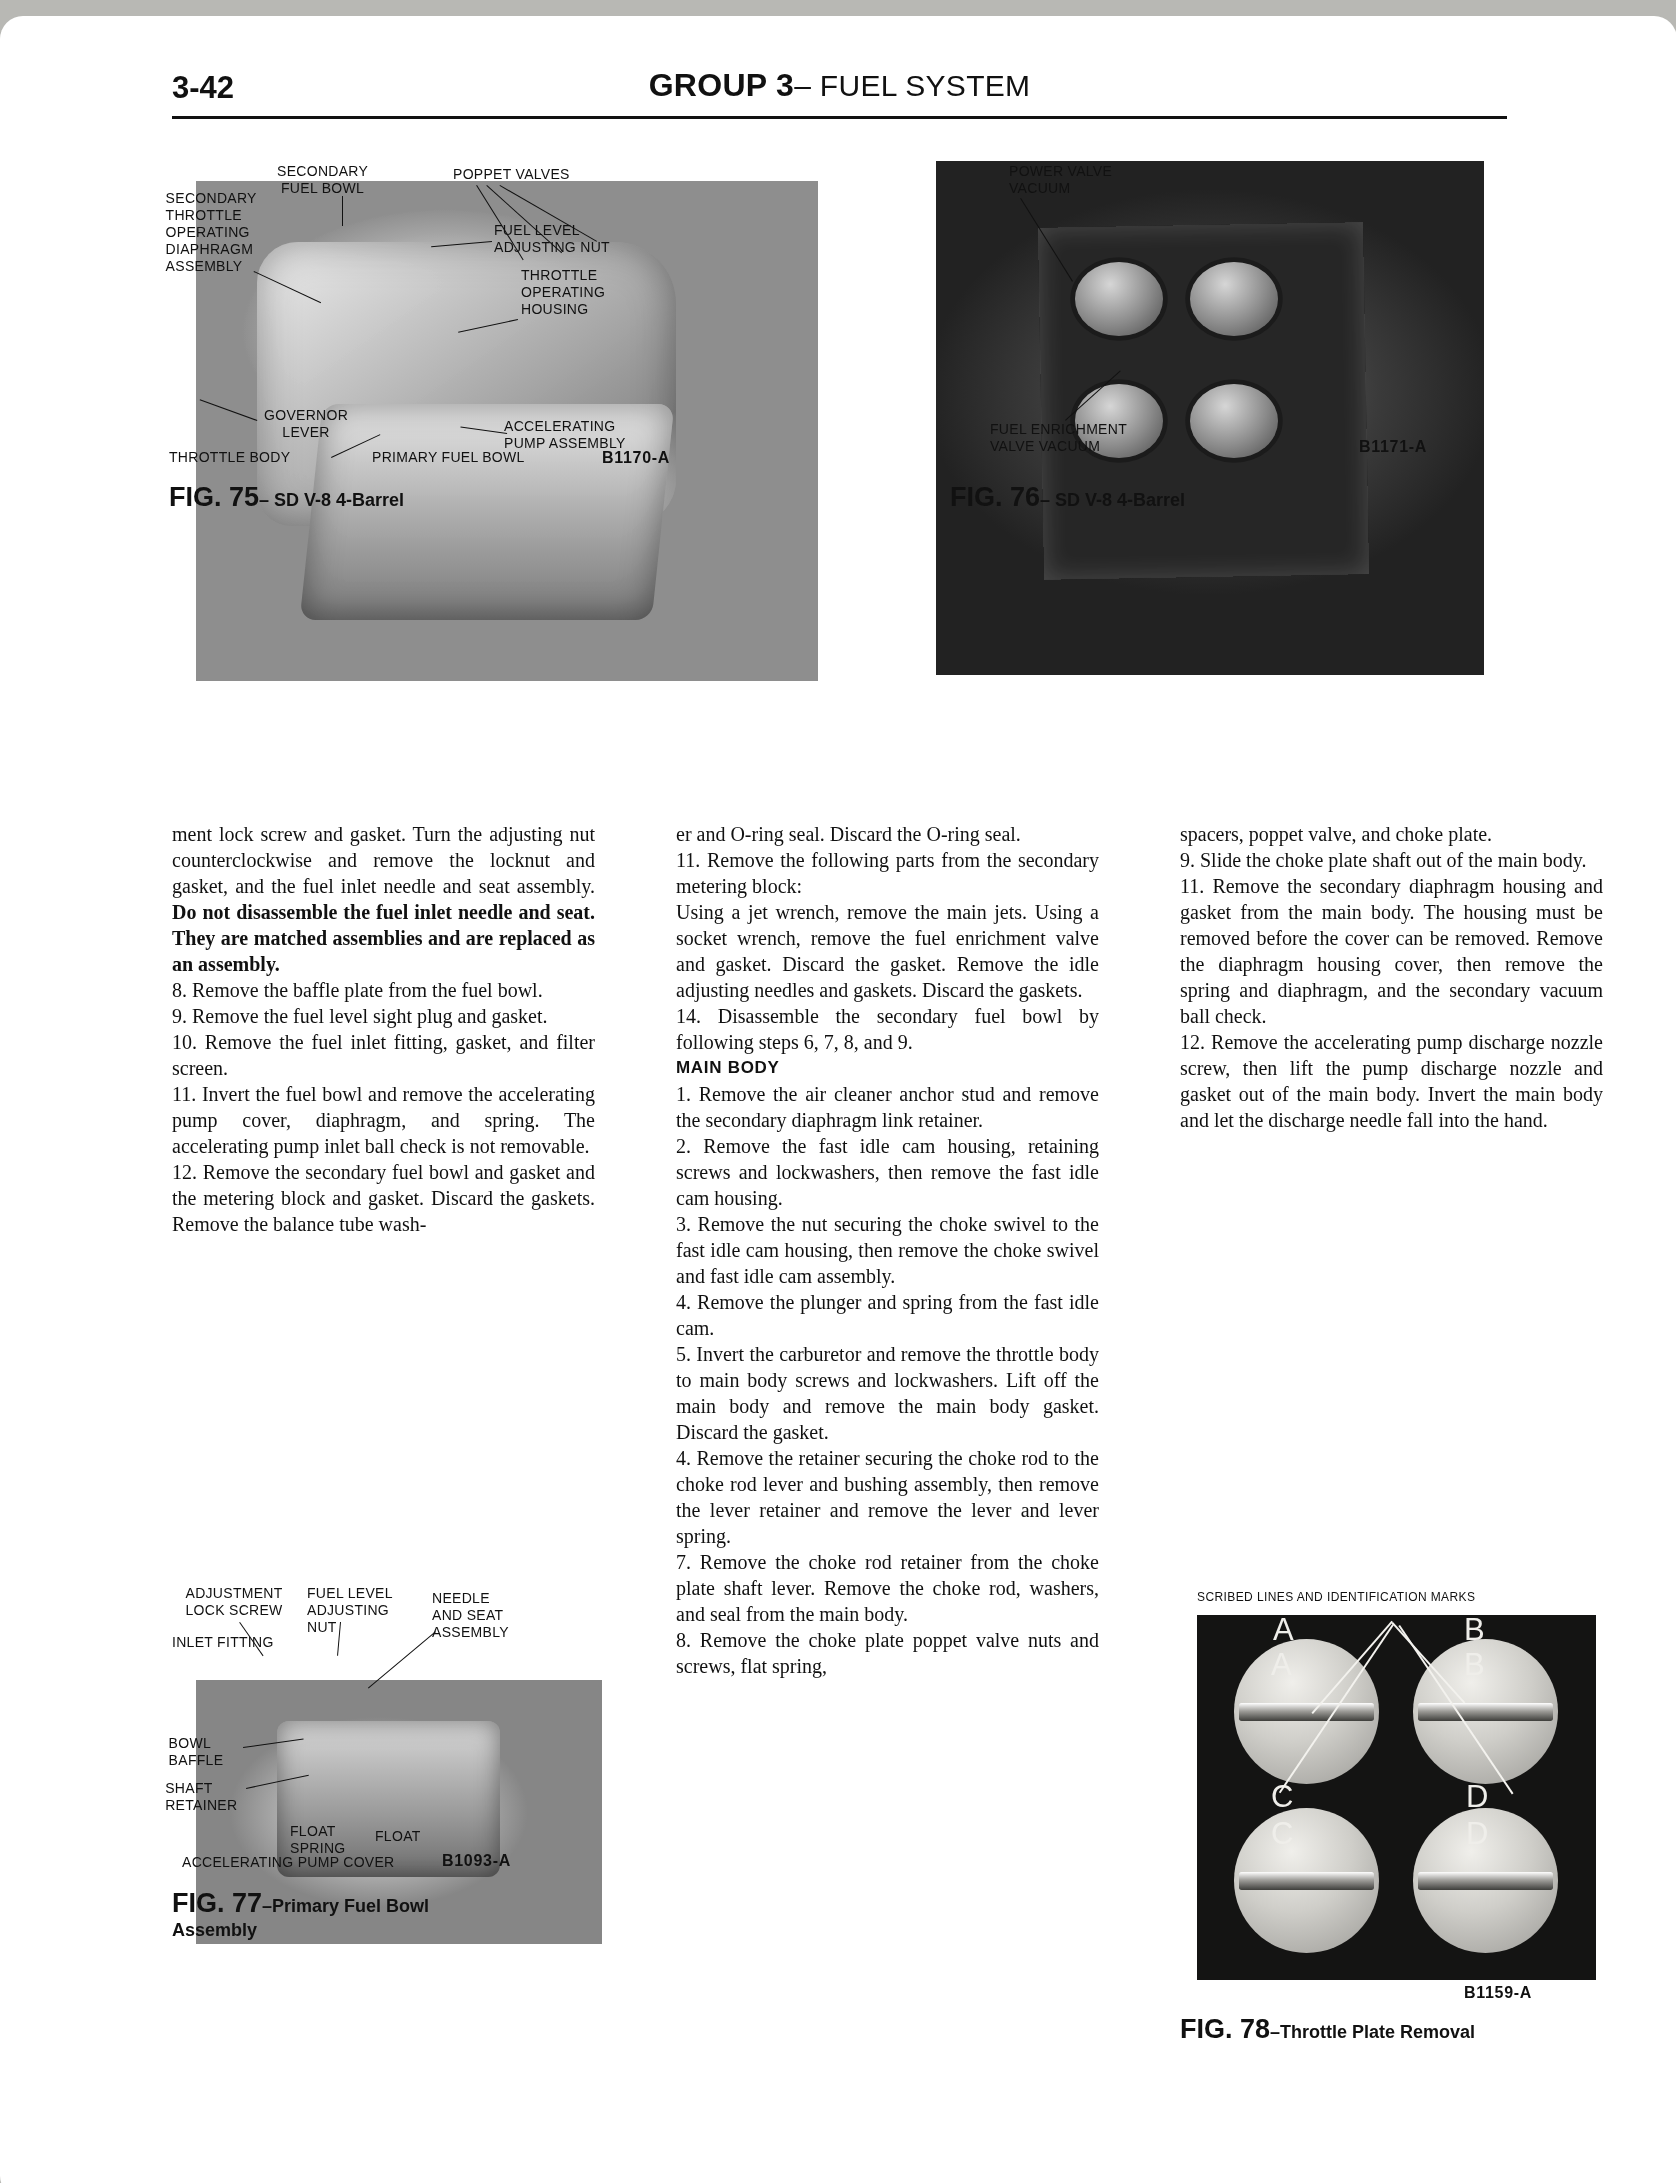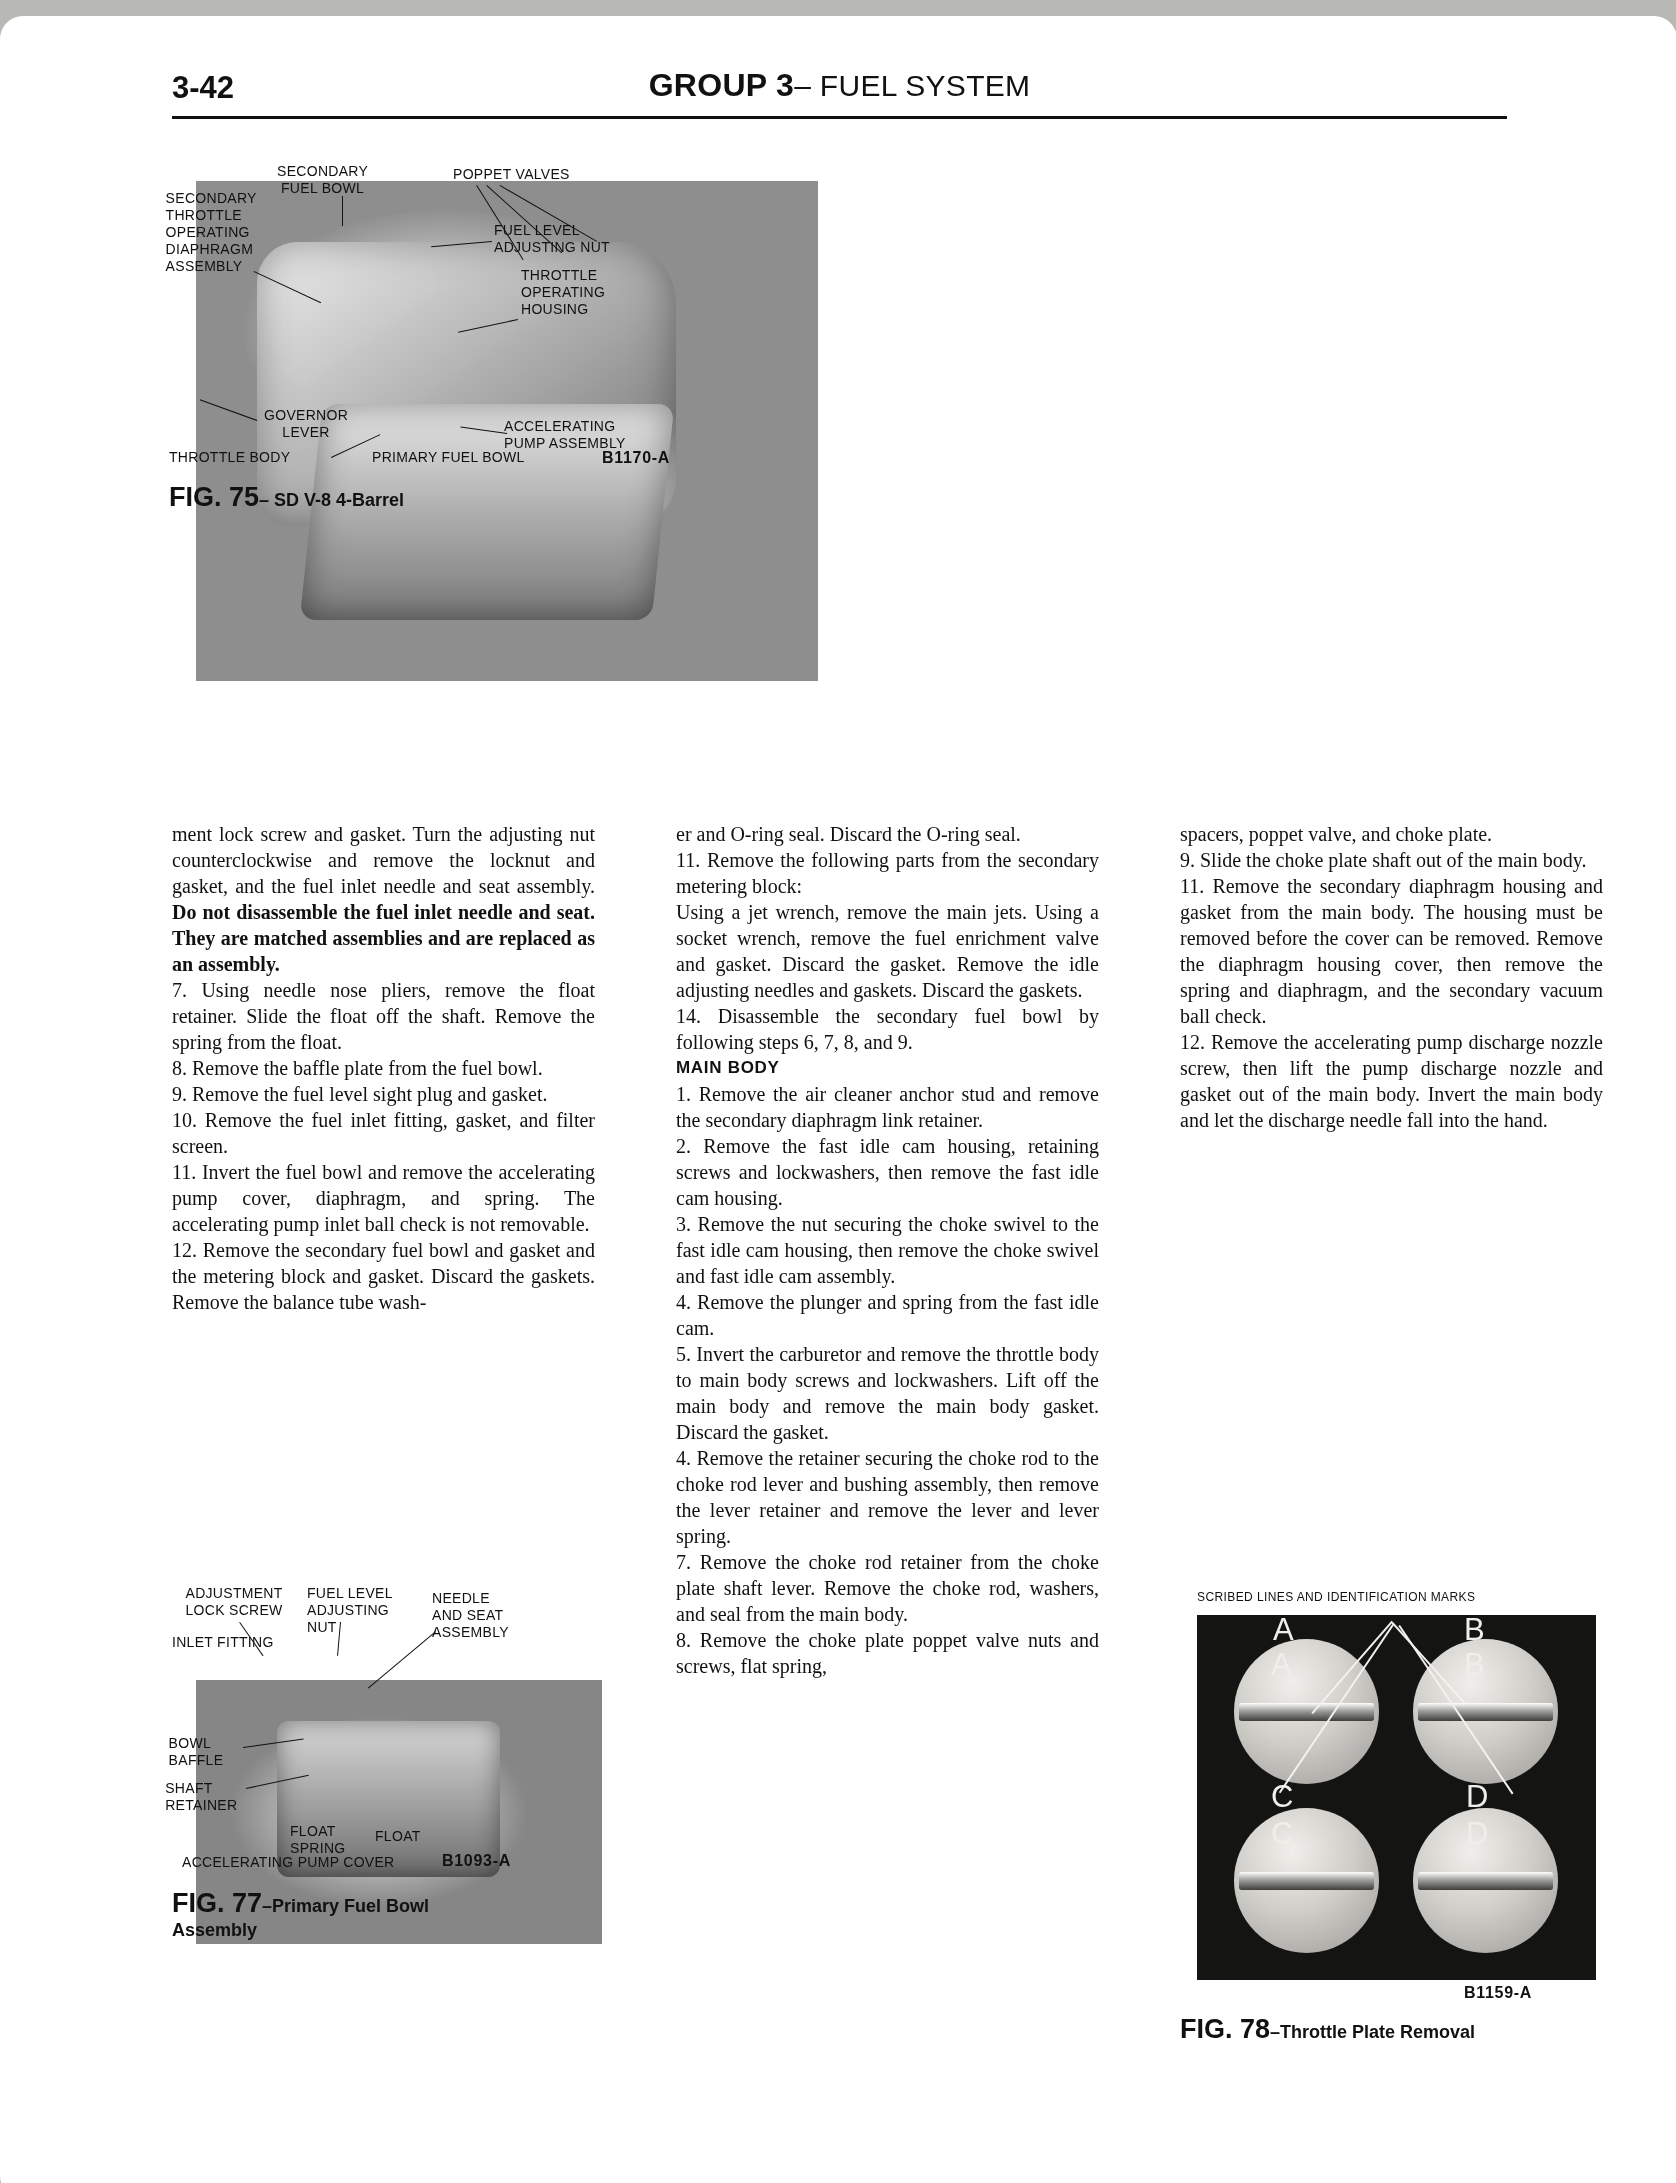"FUEL ENRICHMENT" div.fig-top-right { html: none -> <div> <div> <div></div> <div></div> <div></div> <div></div> </div> <div>POWER VALVE VACUUM</div> <div></div> <div>FUEL ENRICHMENT VALVE VACUUM</div> <div></div> <div>B1171-A</div> <div> <span>FIG. 76</span><span>– SD V-8 4-Barrel</span> </div> </div> }
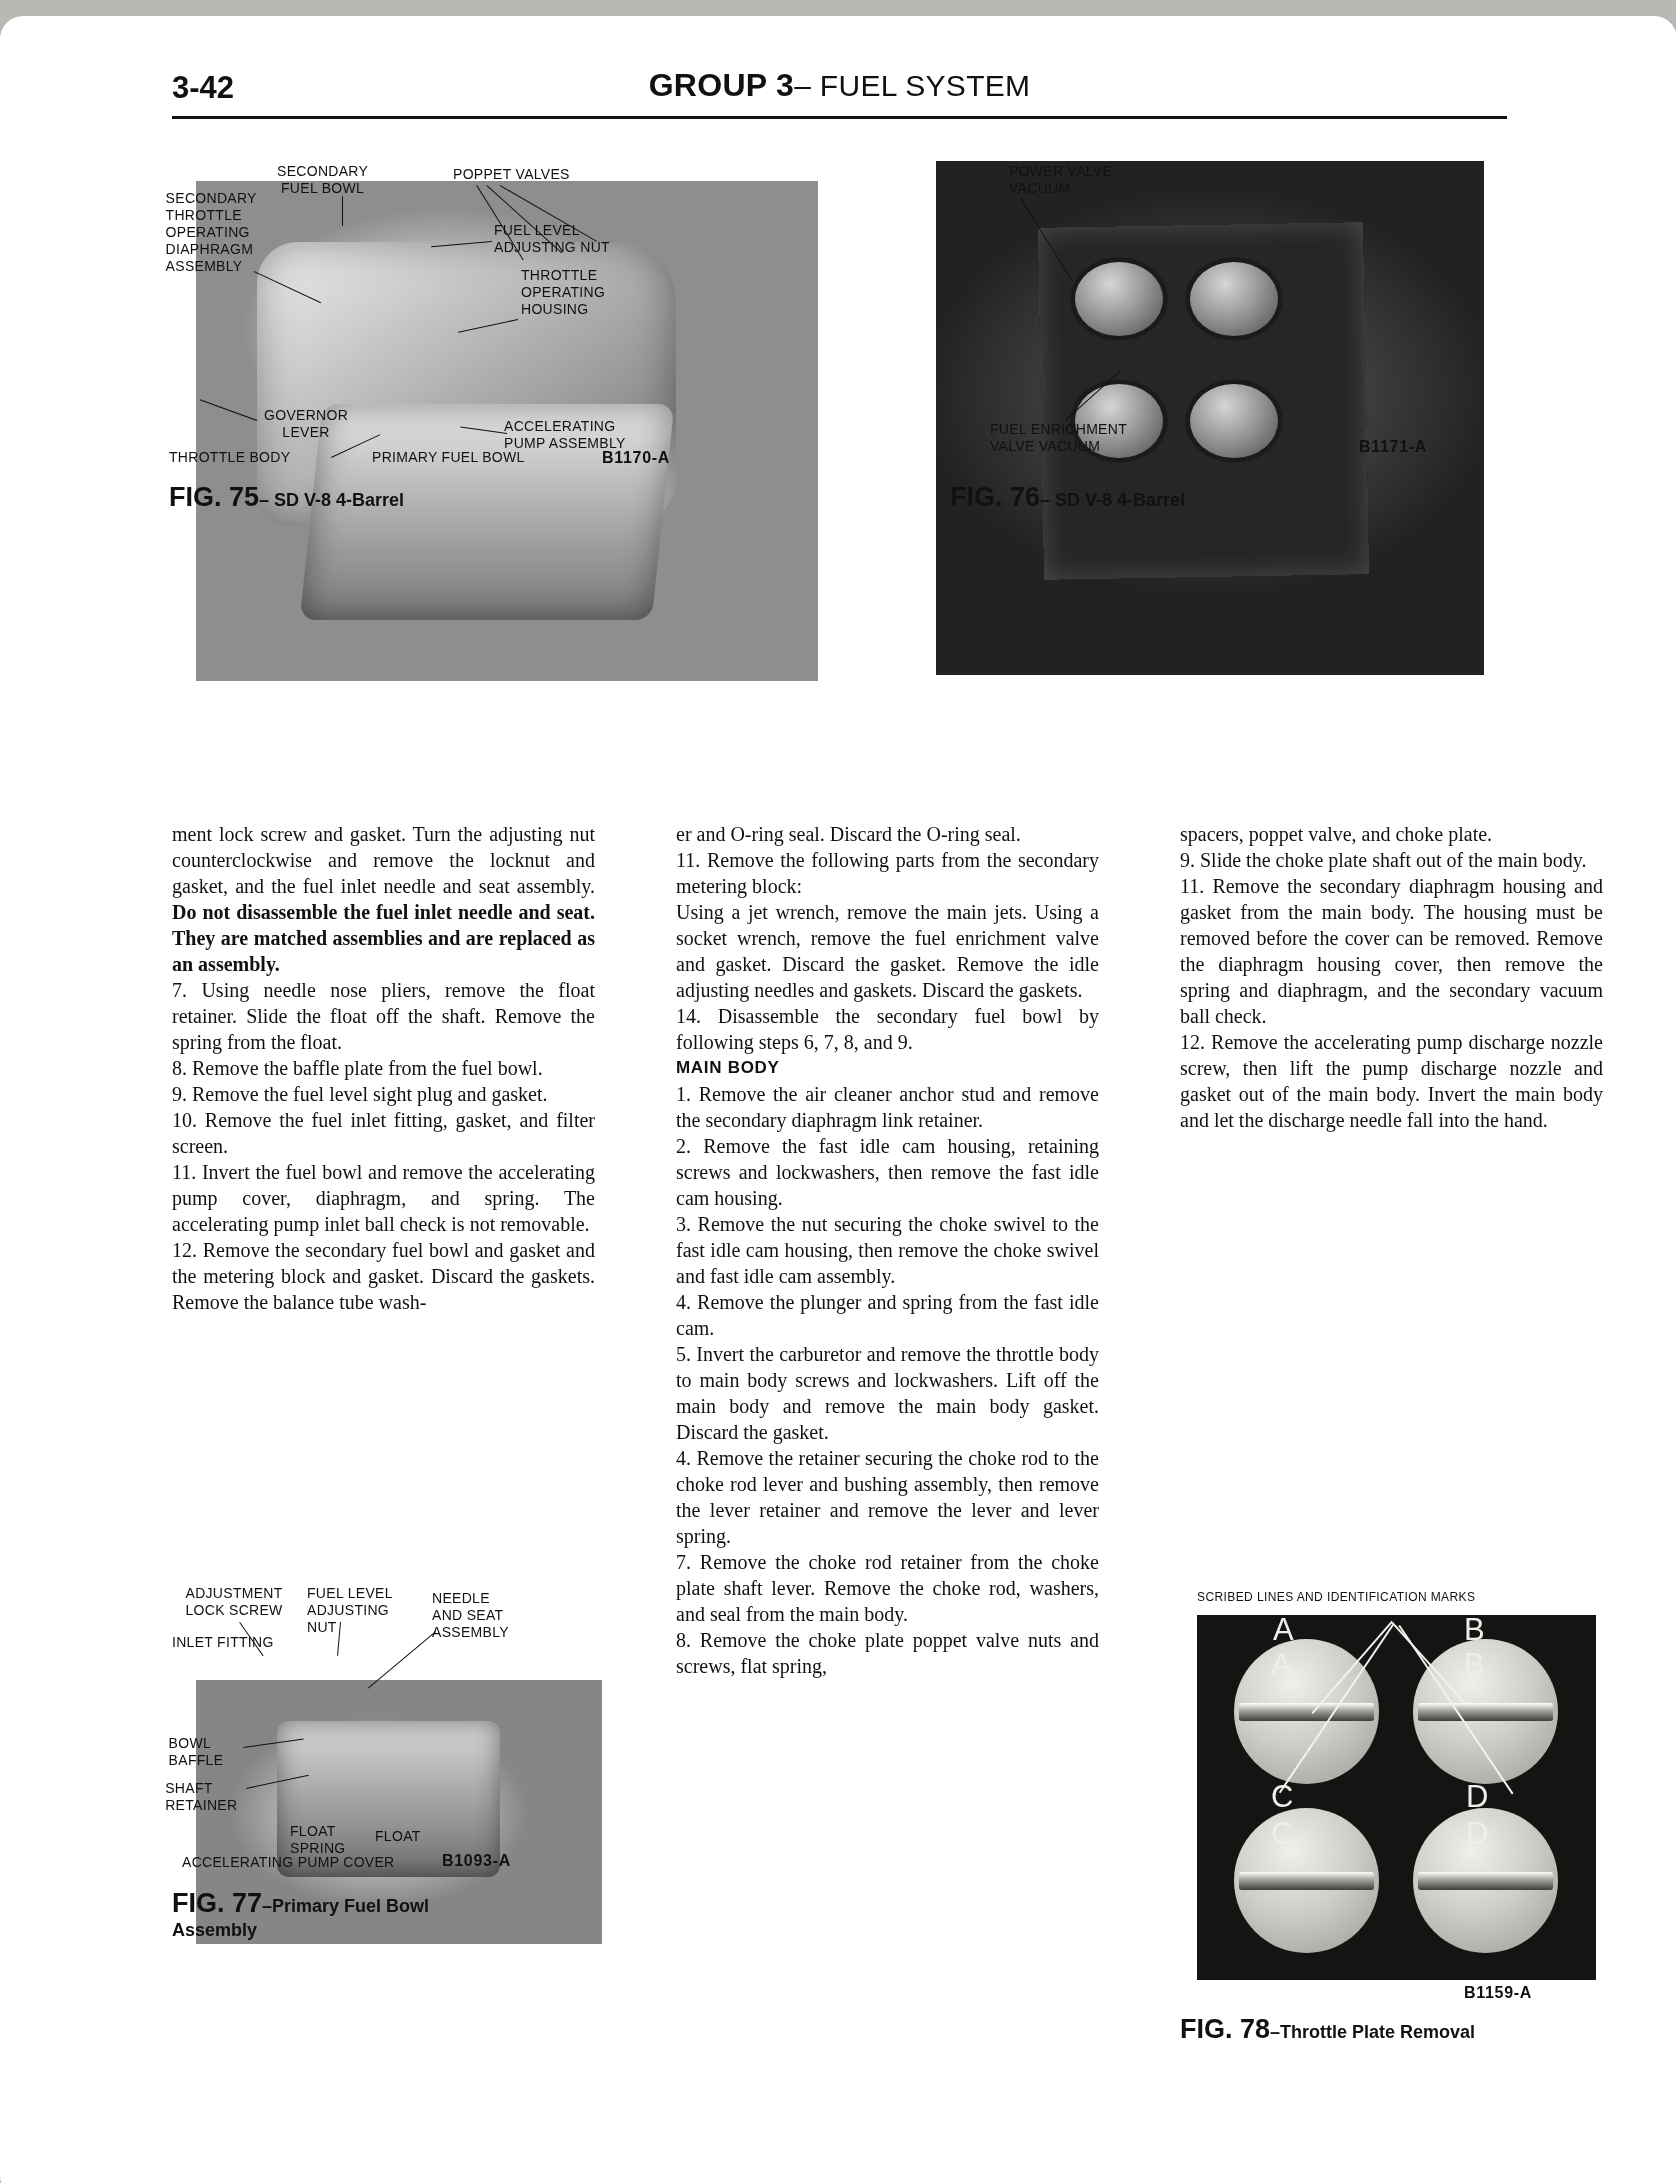"7. Using needle nose pliers," p { html: <p>7. Using needle nose pliers, remove the float retainer. Slide the float off the shaft. Remove the spring from the float.</p> -> none }
